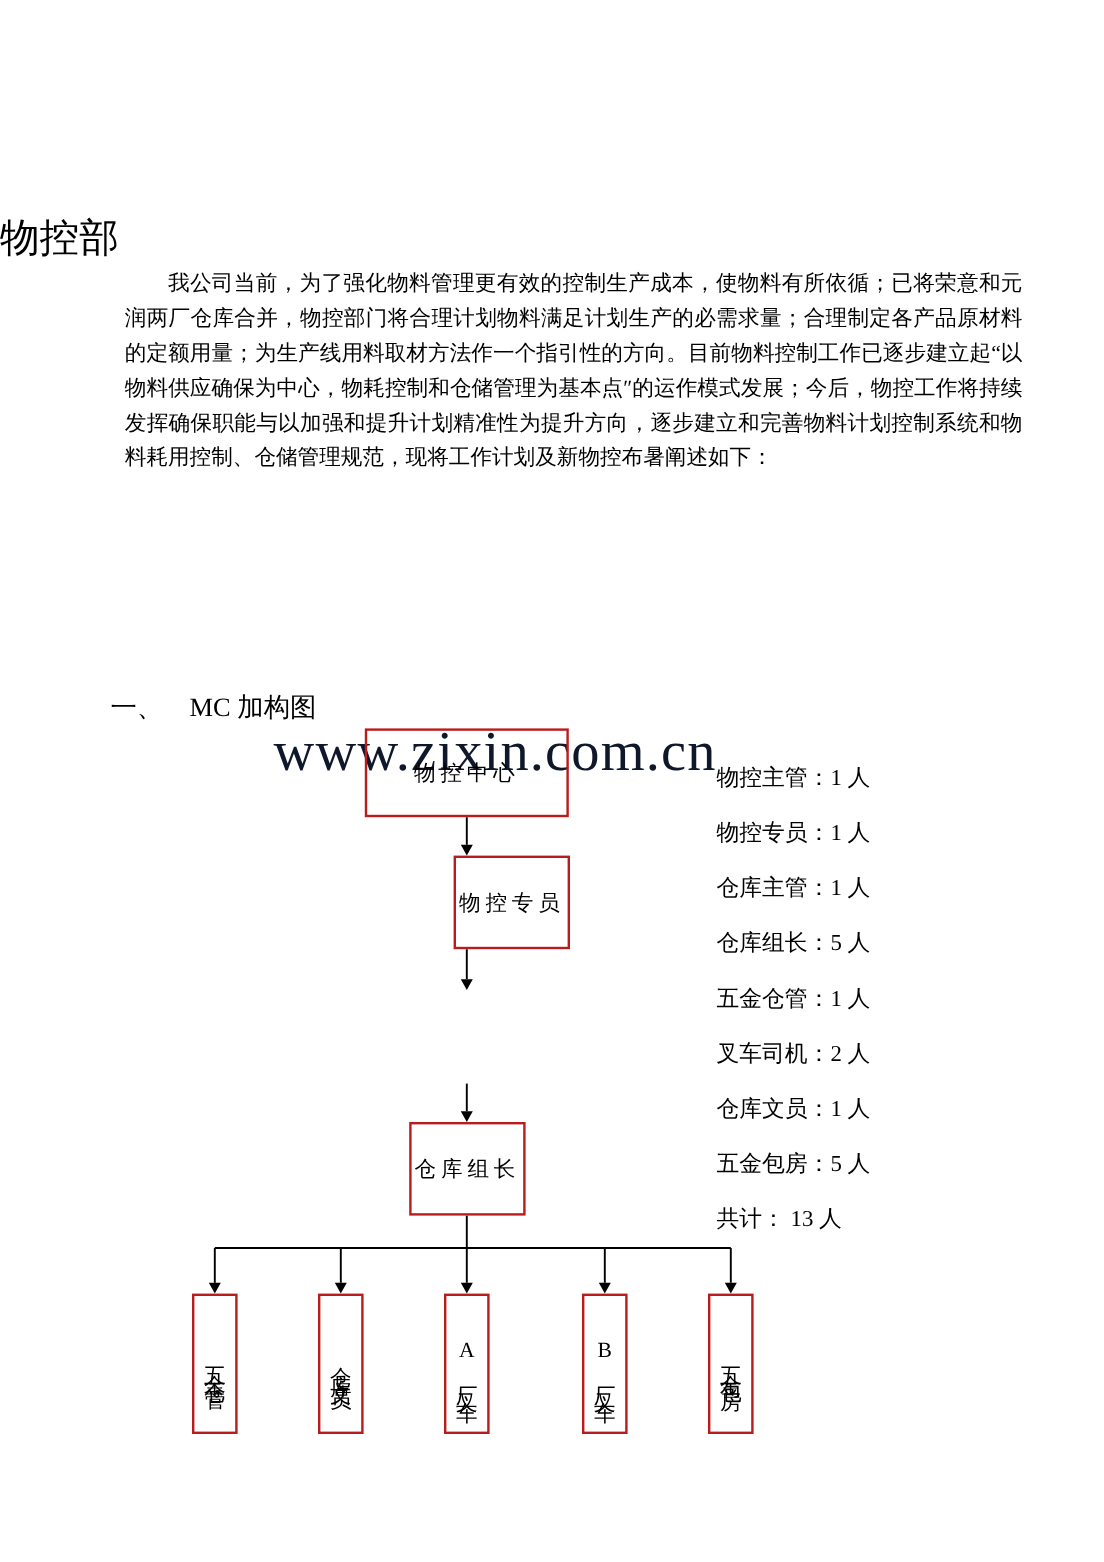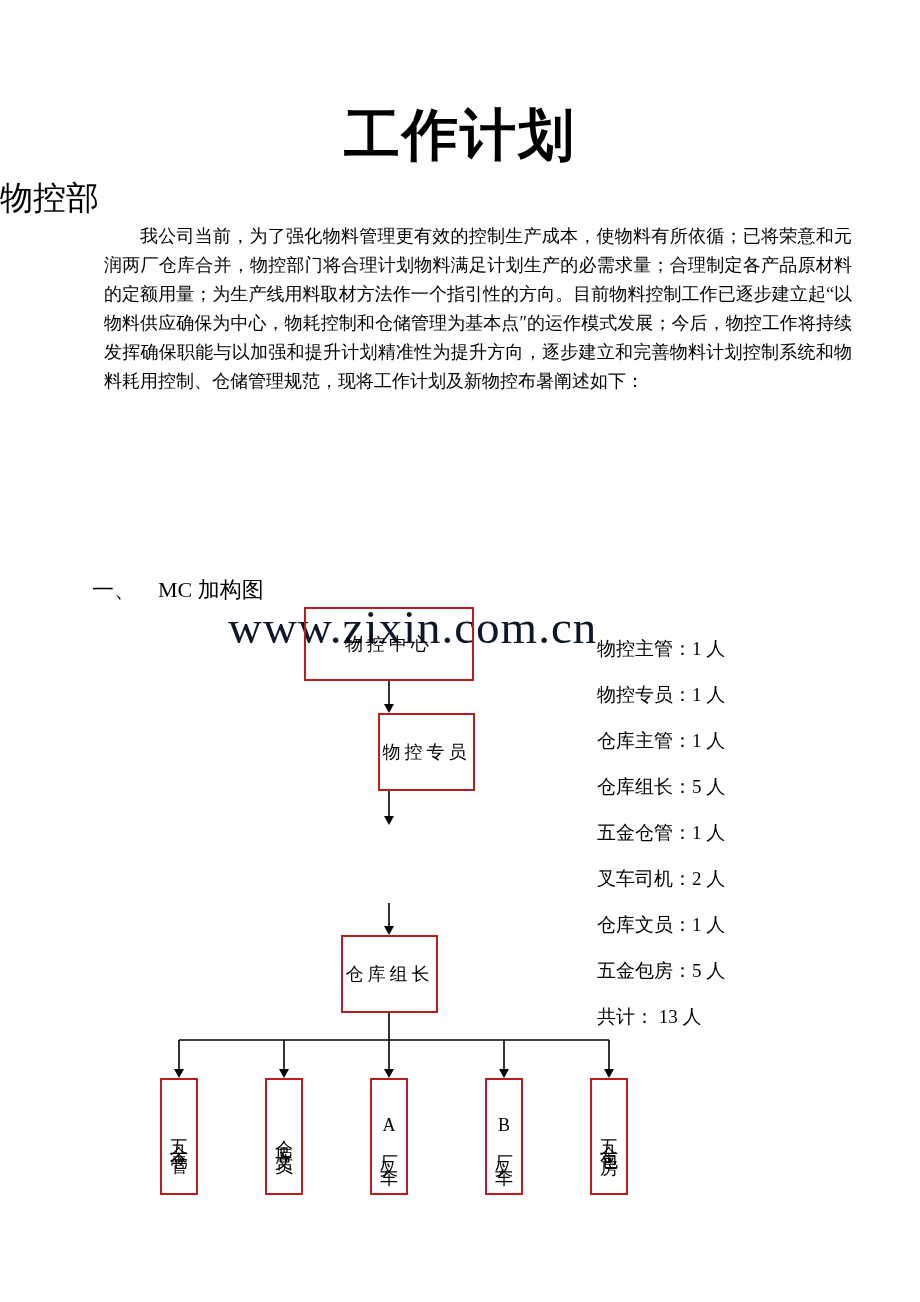"工作计划" h1.doc-title { html: <h1>工作计划</h1> -> none }
